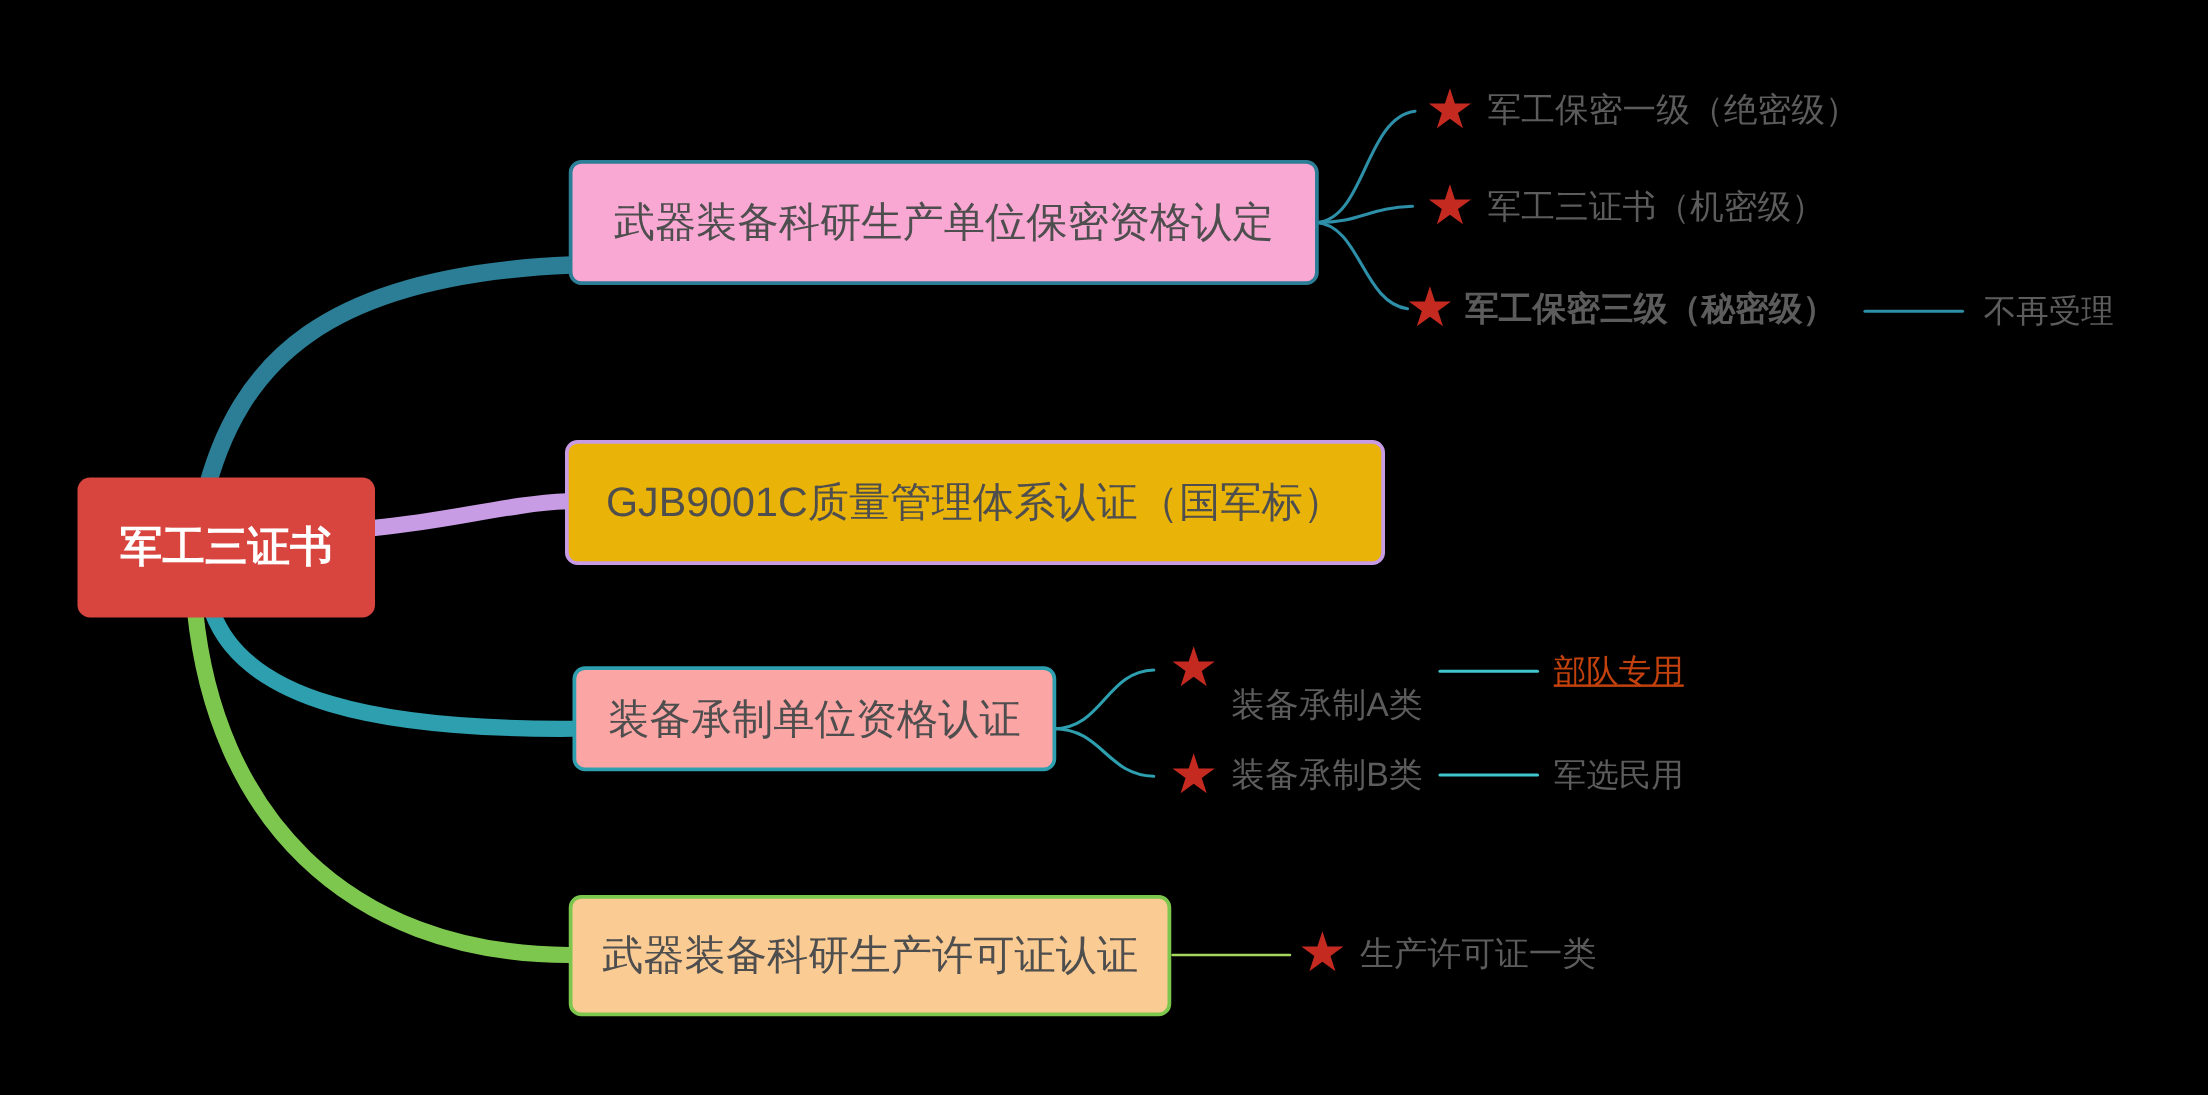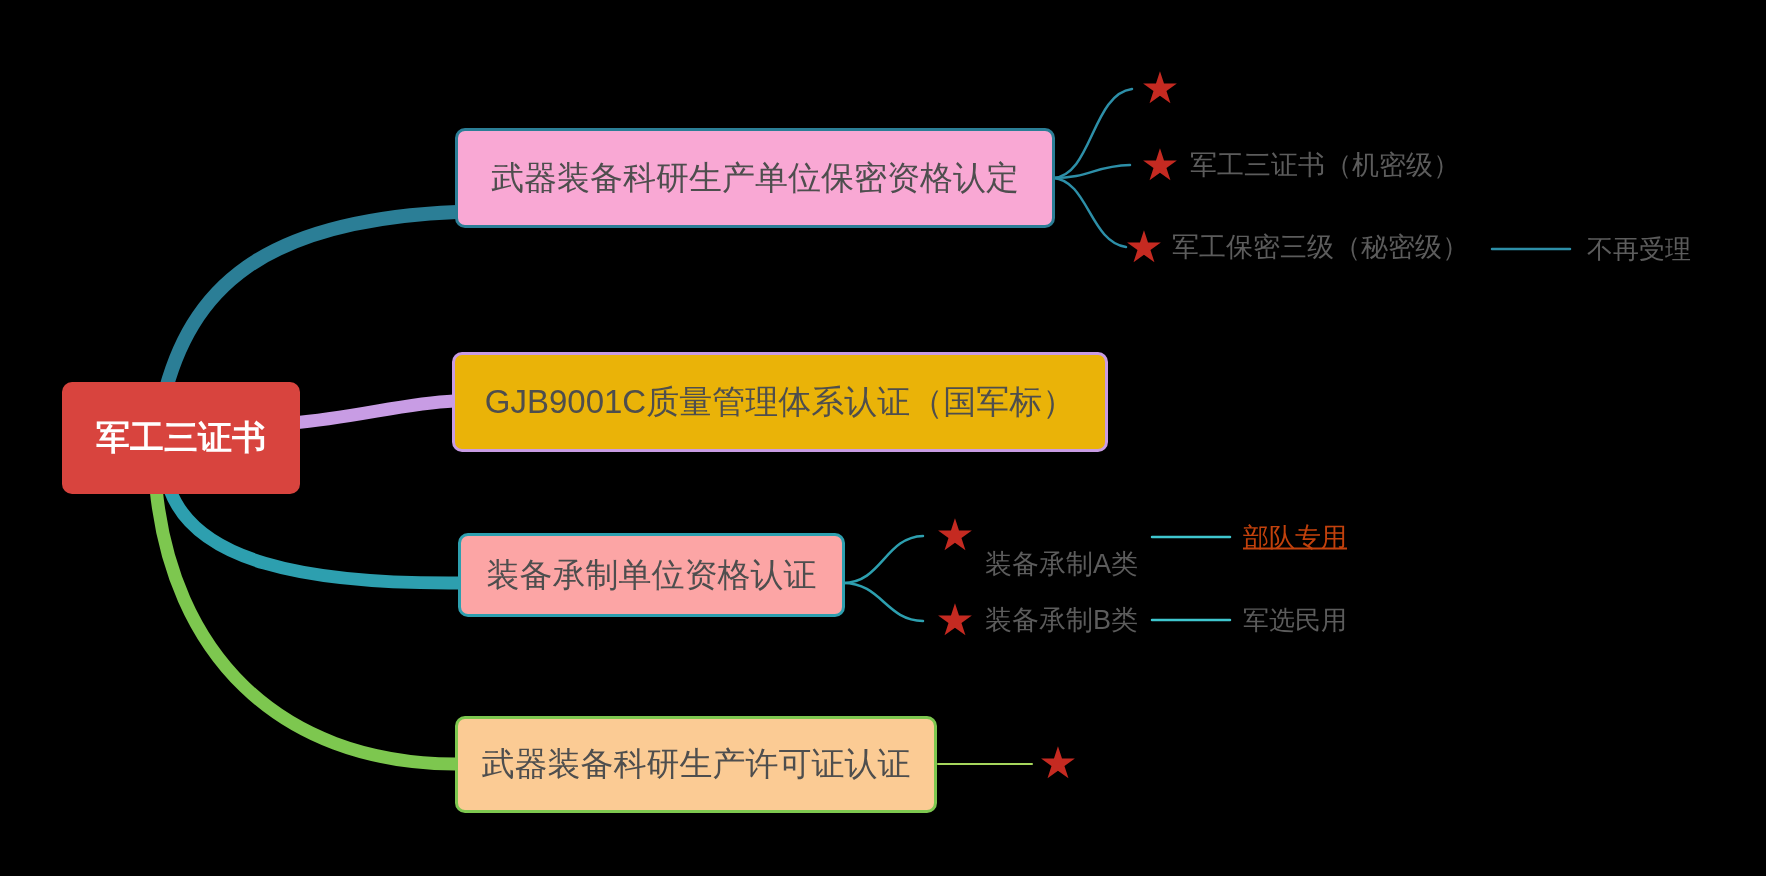"军工保密一级（绝密级）" span.sub-label { html: none -> <span>军工保密一级（绝密级）</span> }
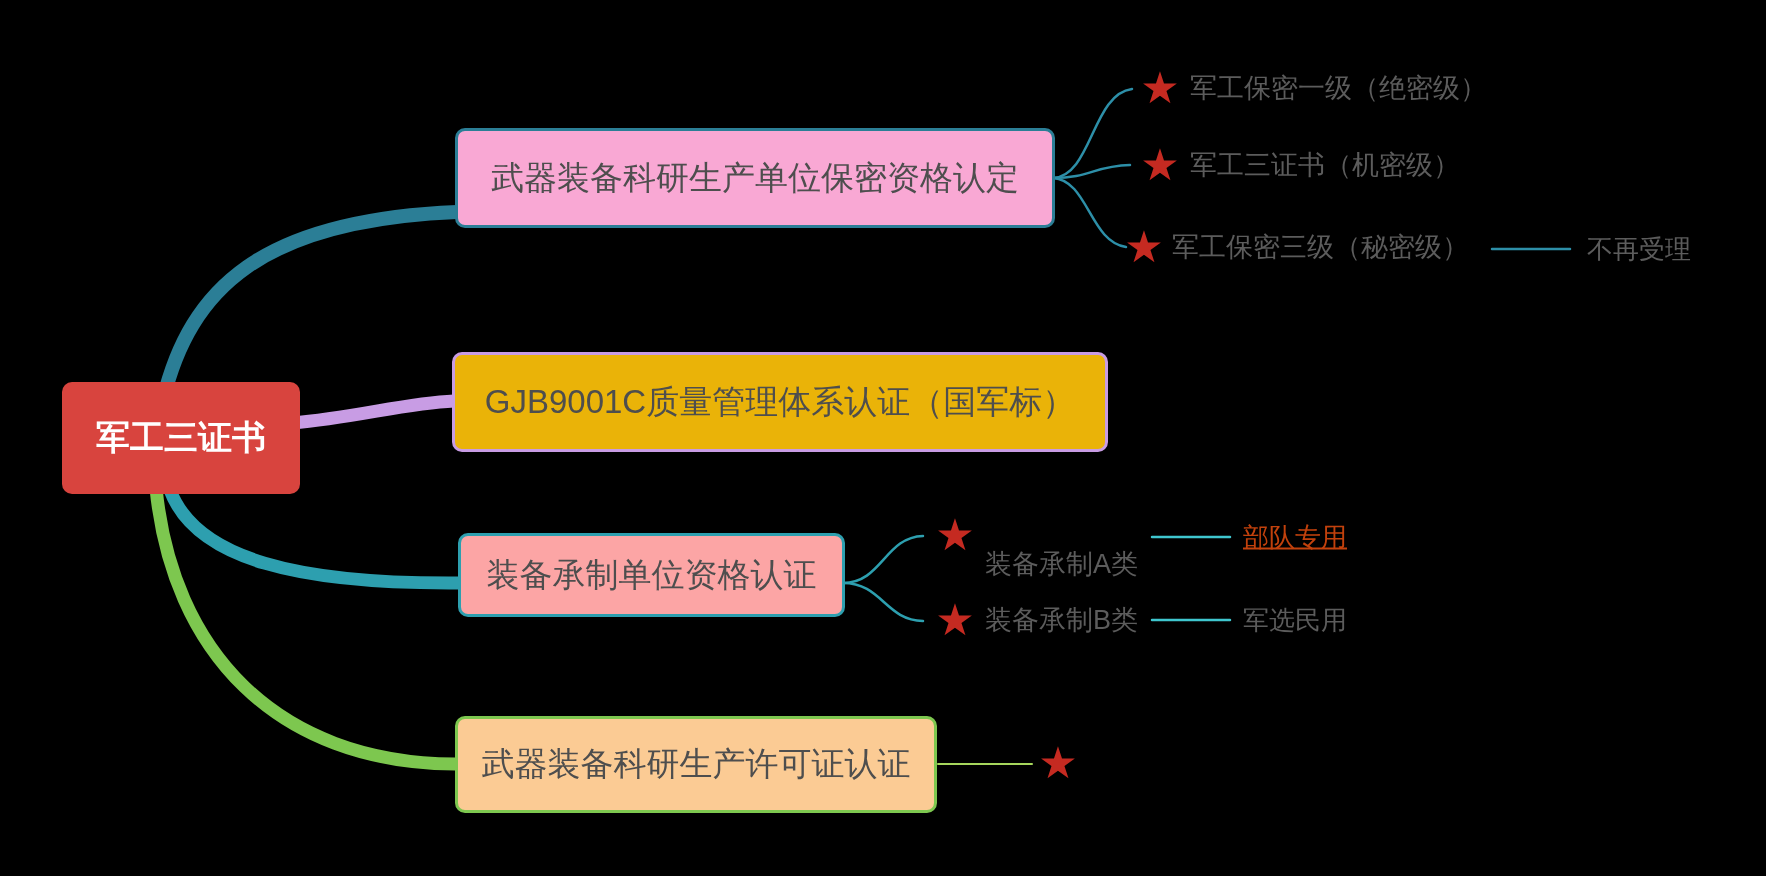"军工保密三级（秘密级）" span.sub-label { font-weight: none -> bold }
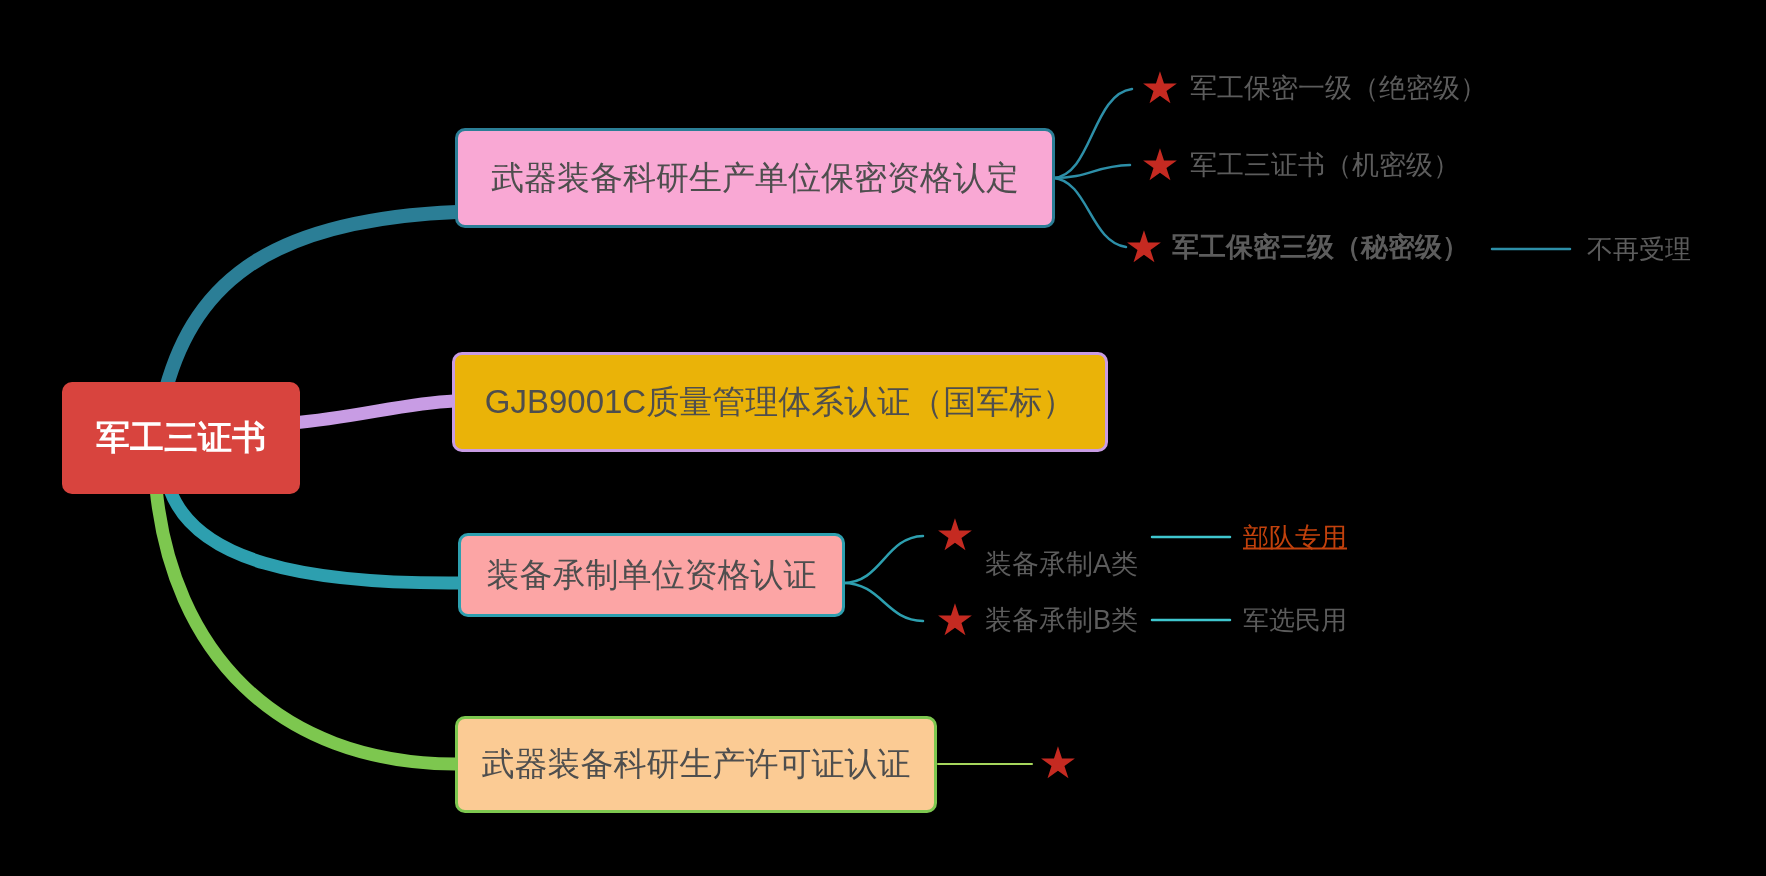"生产许可证一类" span.sub-label { html: none -> <span>生产许可证一类</span> }
